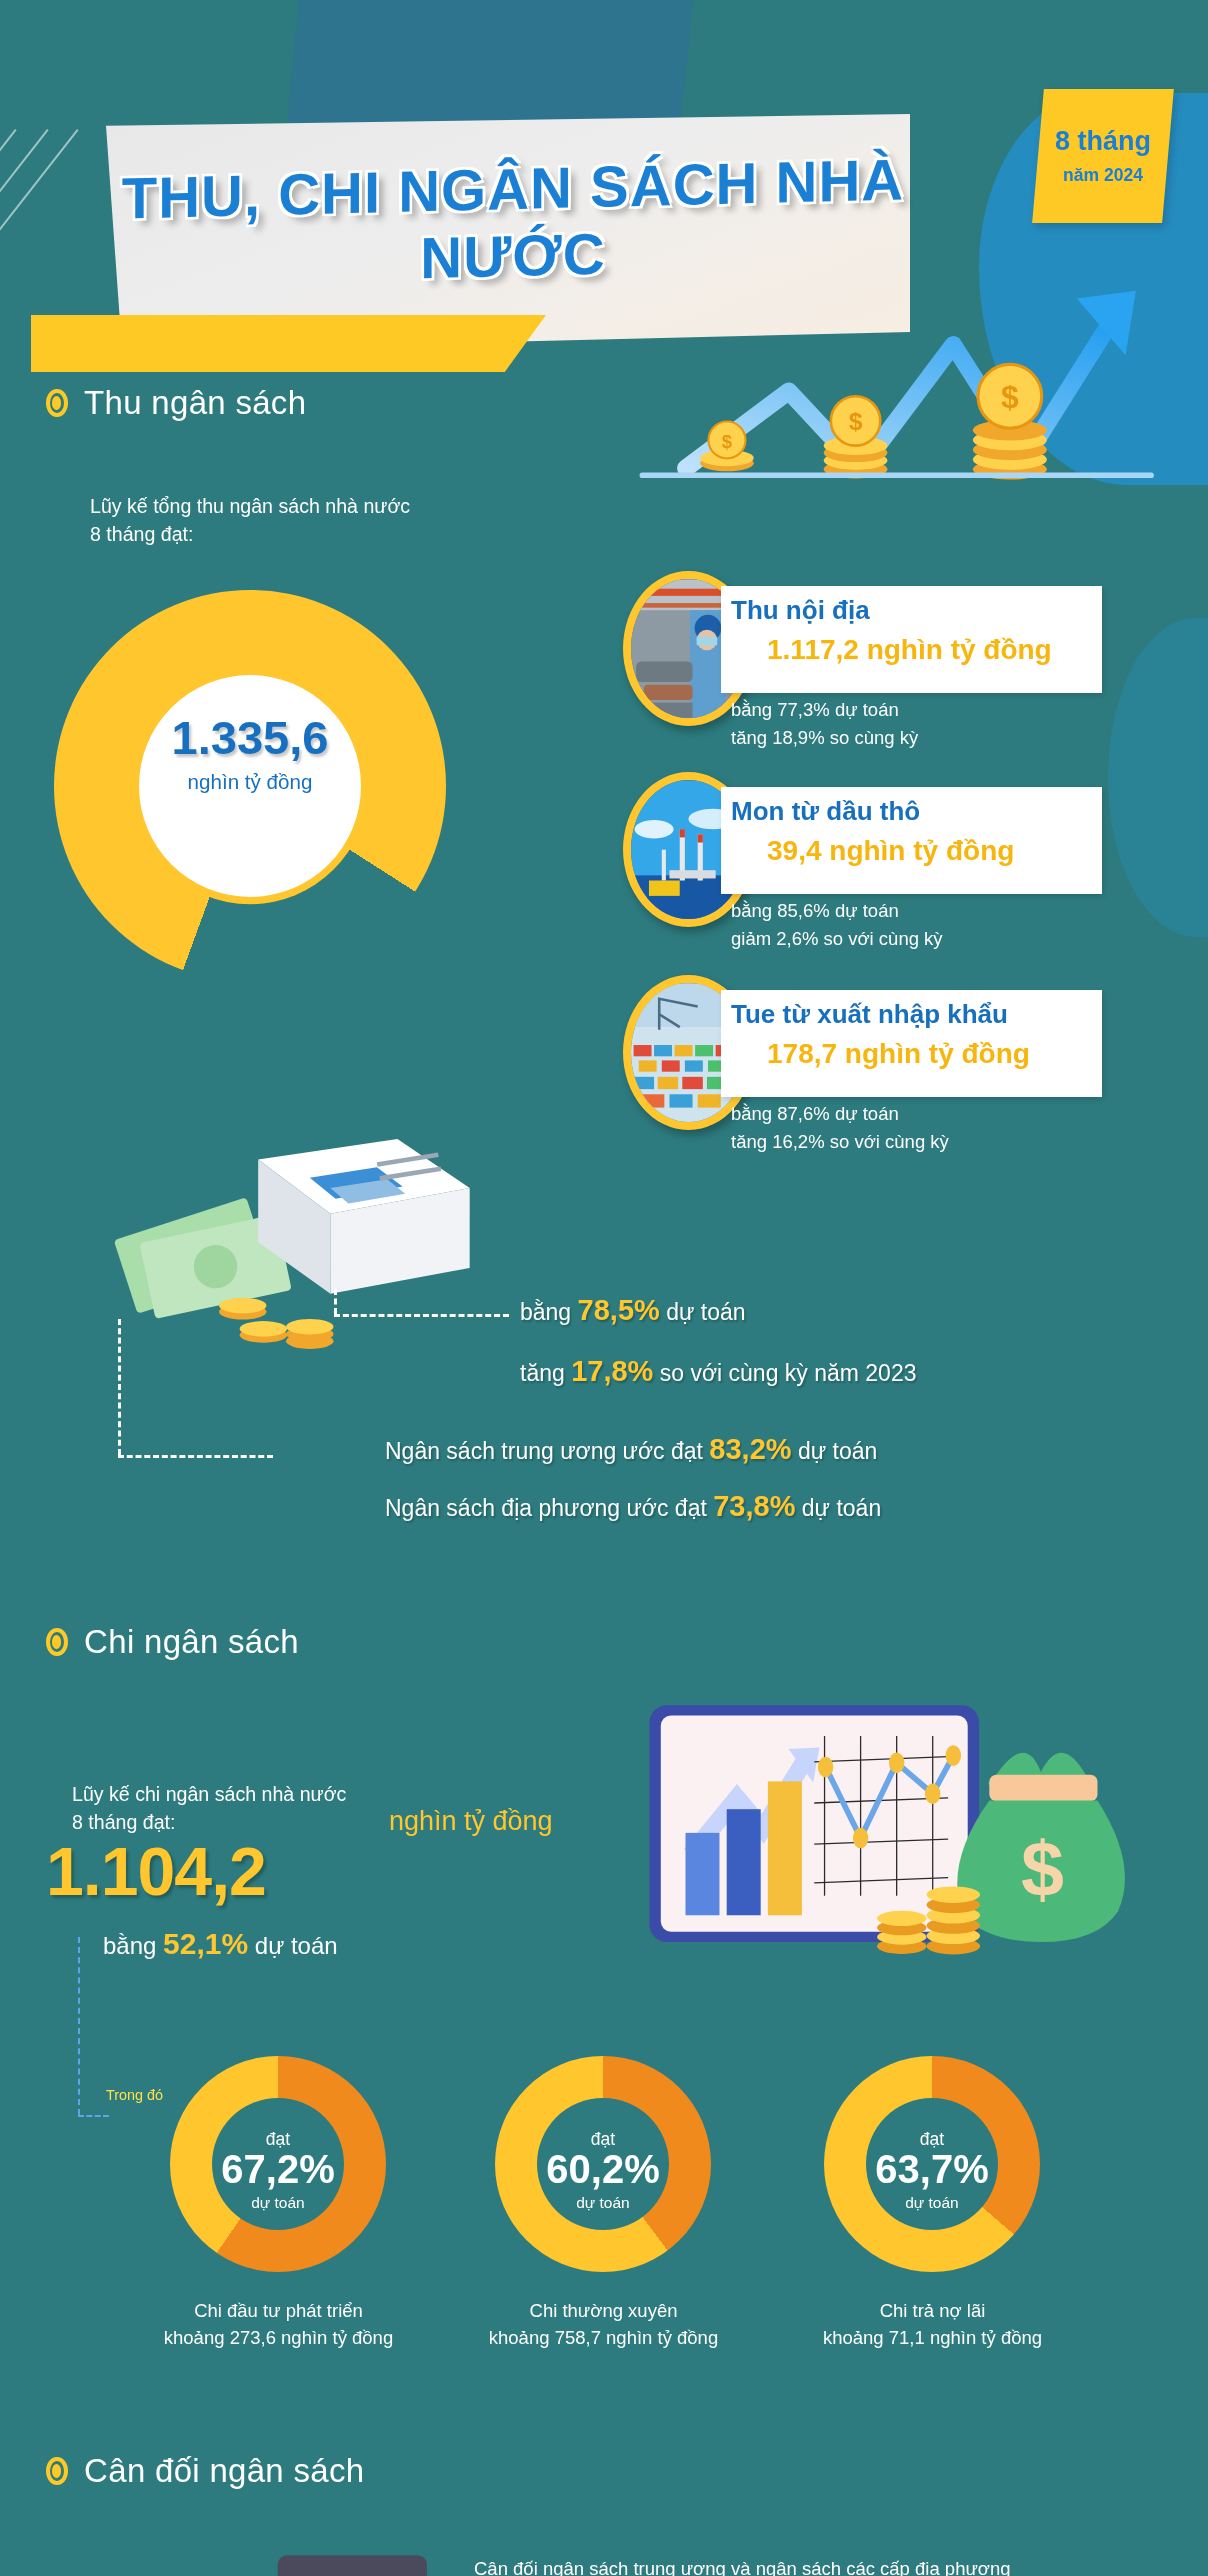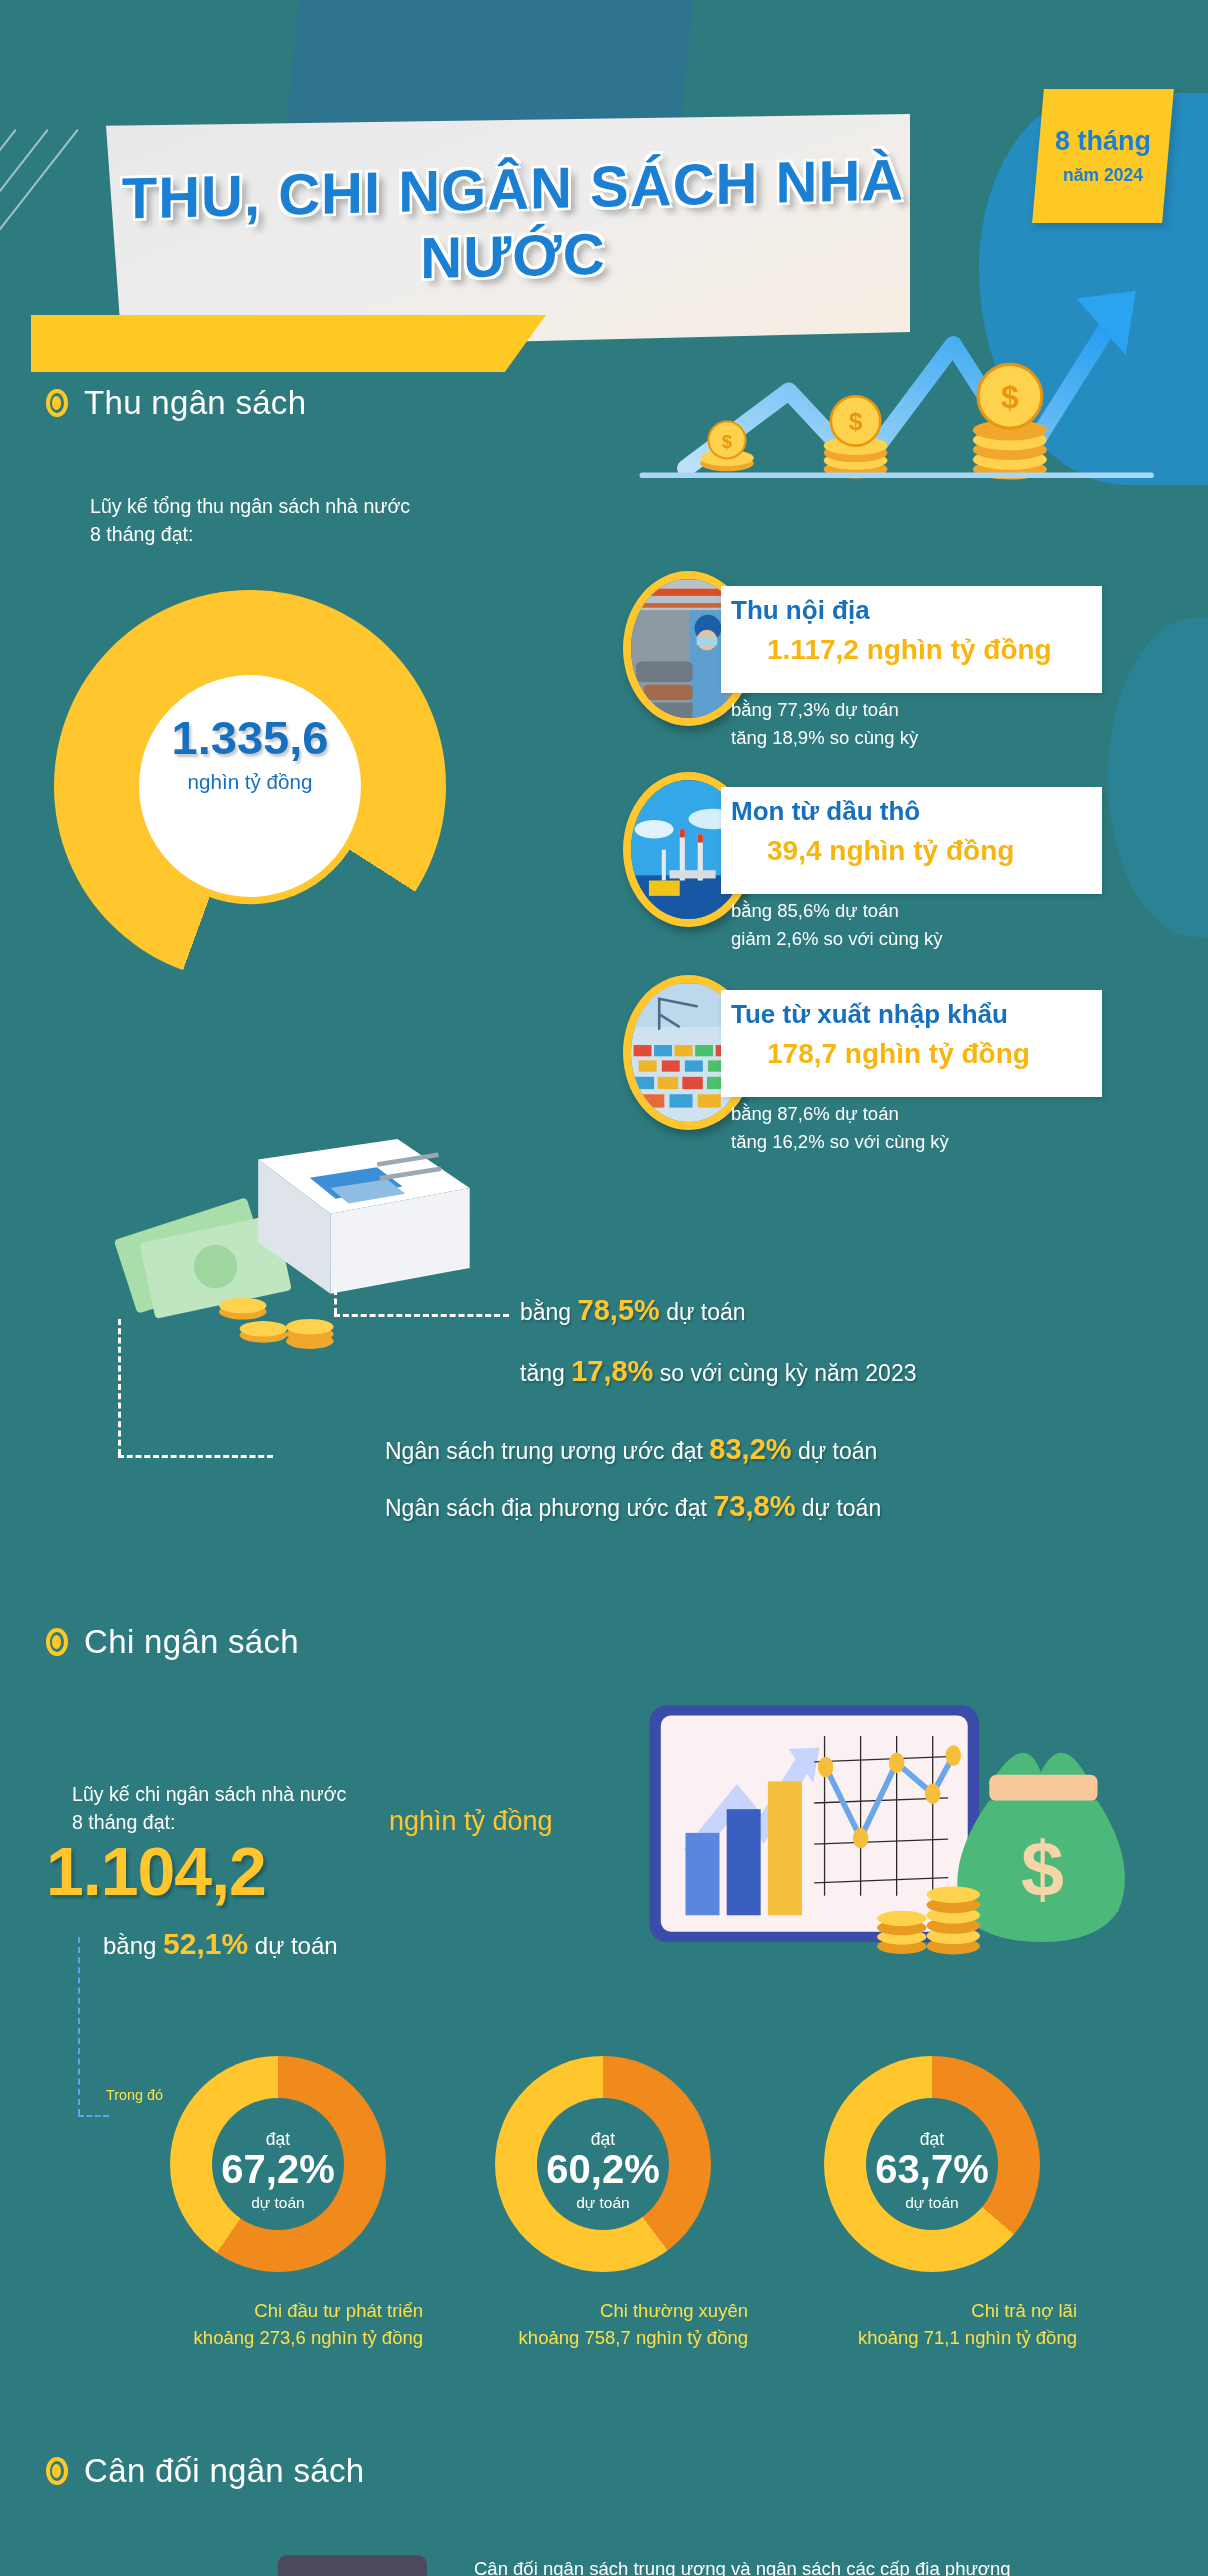"Chi đầu tư phát triển" .donut-cap { color: #fde047 -> #ffffff; text-align: right -> center }
